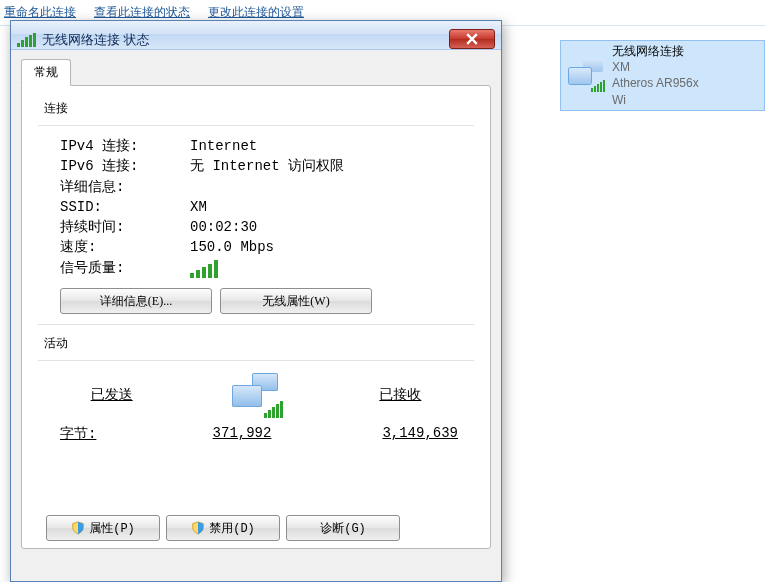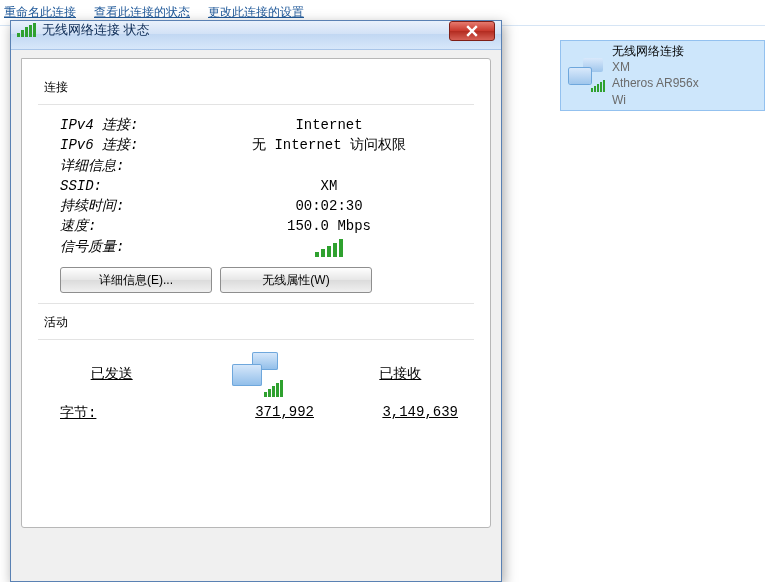"无线网络连接 状态" .tbar { align-items: flex-start -> flex-end }
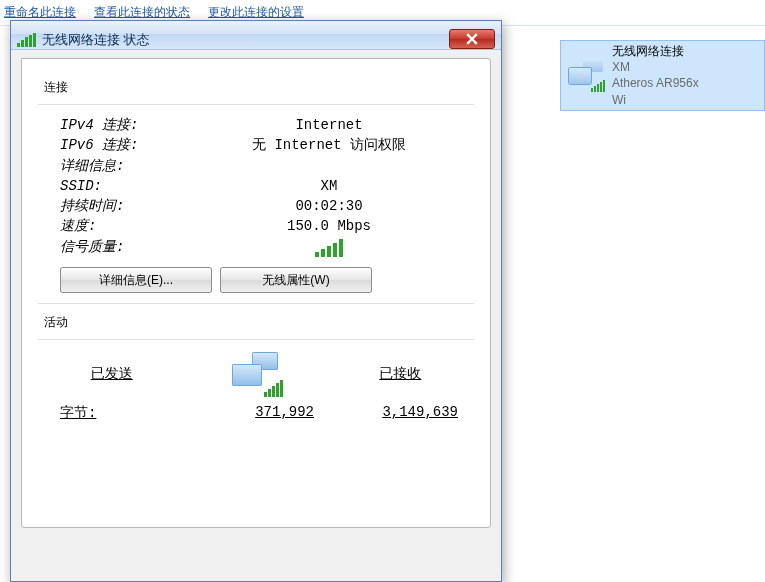"常规" div.tabs { html: none -> <div> <div>常规</div> </div> }
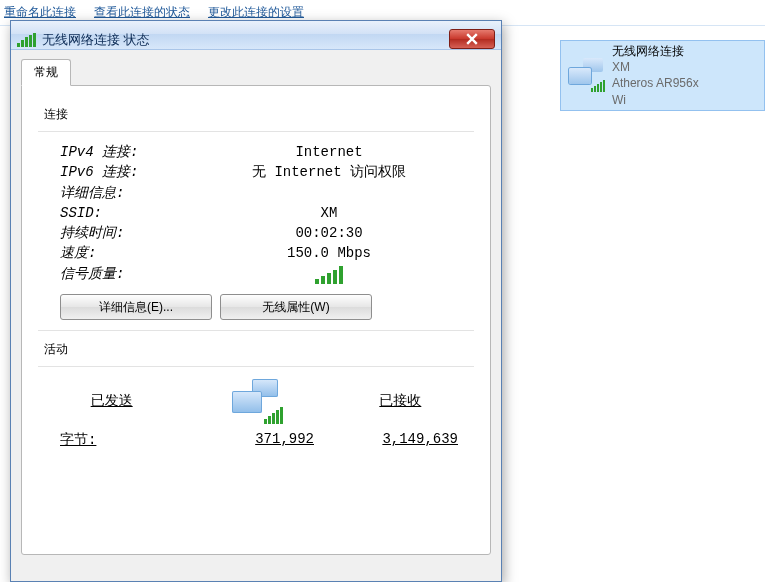"连接" .panel { padding: 20px 22px 10px 22px -> 14px 22px 10px 22px }
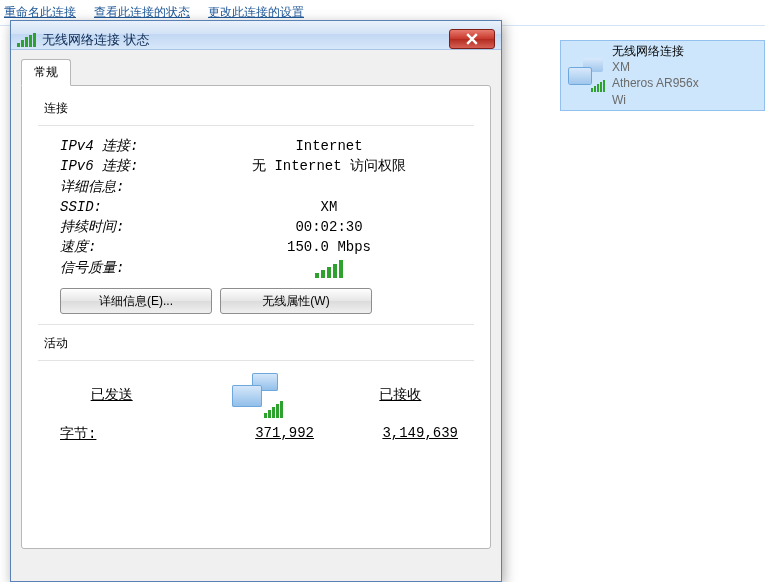"IPv4 连接:" .kv .k { font-style: italic -> none }
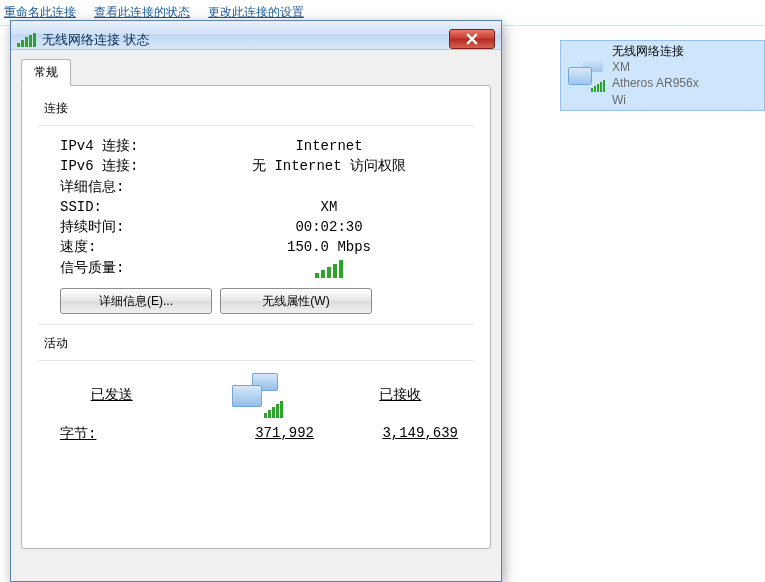"Internet" .kv .v { text-align: center -> left }
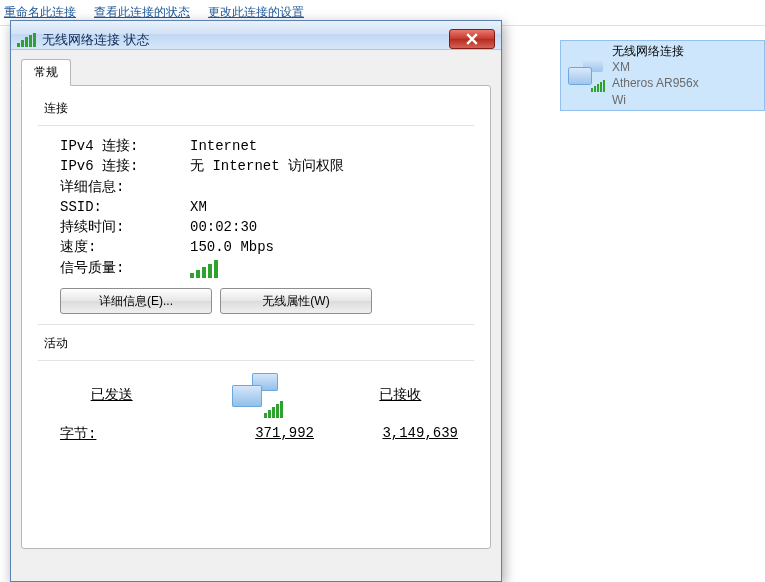"详细信息(E)..." .btnrow-top .btn { font-family: Liberation Sans, sans-serif -> Liberation Serif, serif }
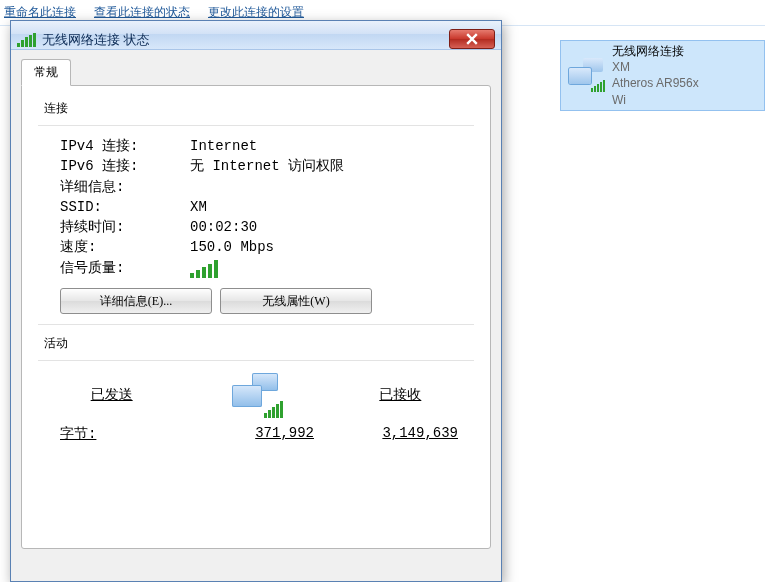"371,992" .bytes .col { text-align: right -> center }
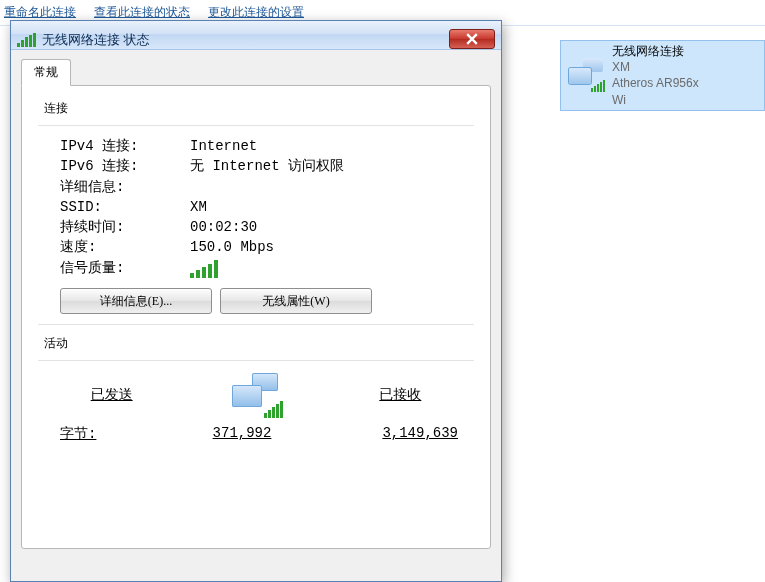"属性(P)" div.btnrow-bottom { html: none -> <div> <div> <svg> <path></path> <path></path> </svg> <span>属性(P)</span> </div> <div> <svg> <path></path> <path></path> </svg> <span>禁用(D)</span> </div> <div>诊断(G)</div> </div> }
